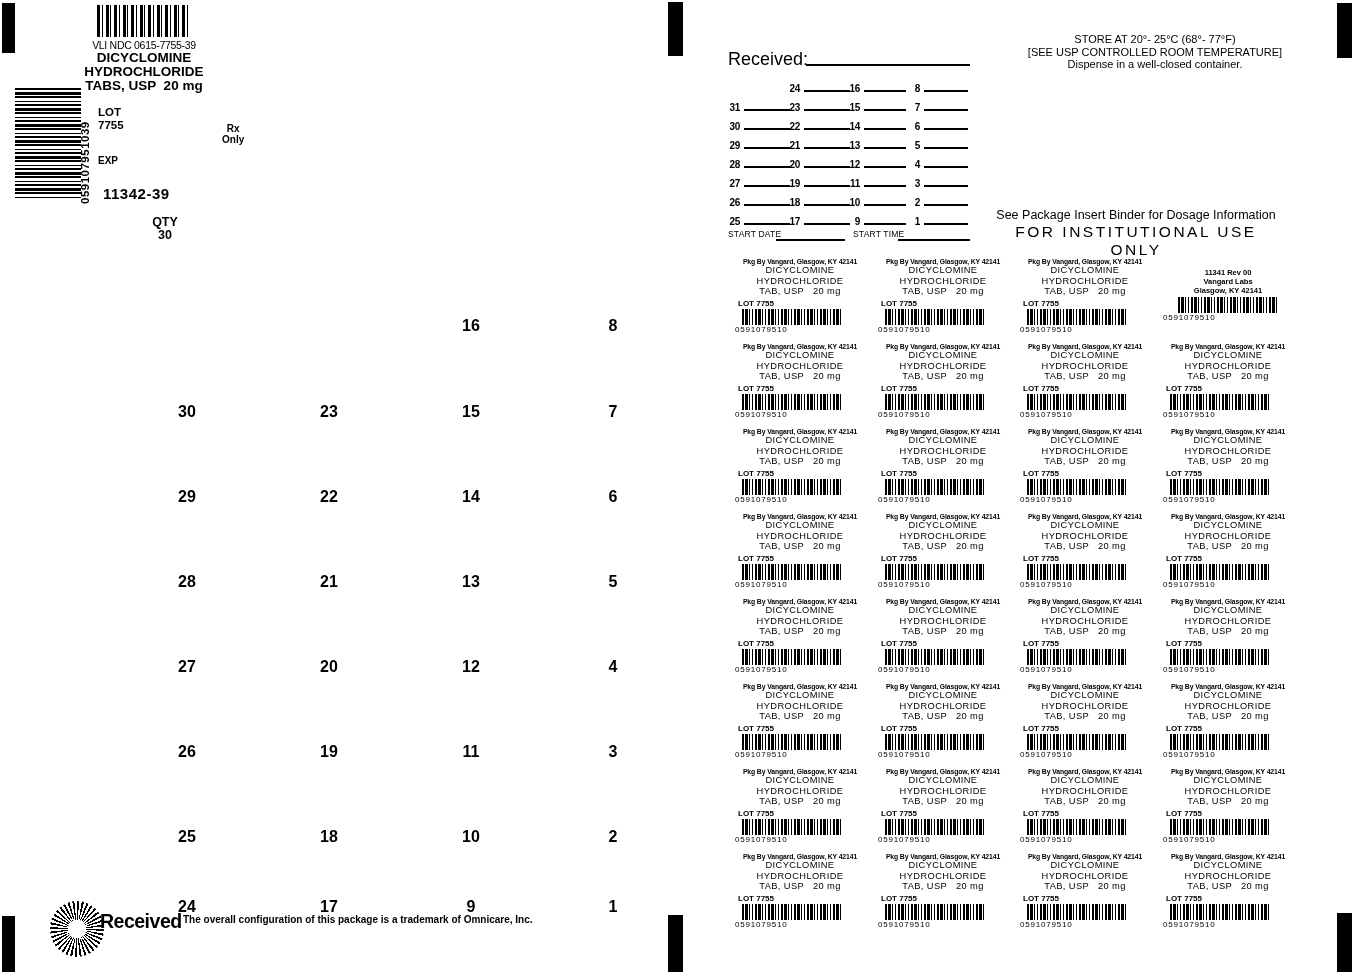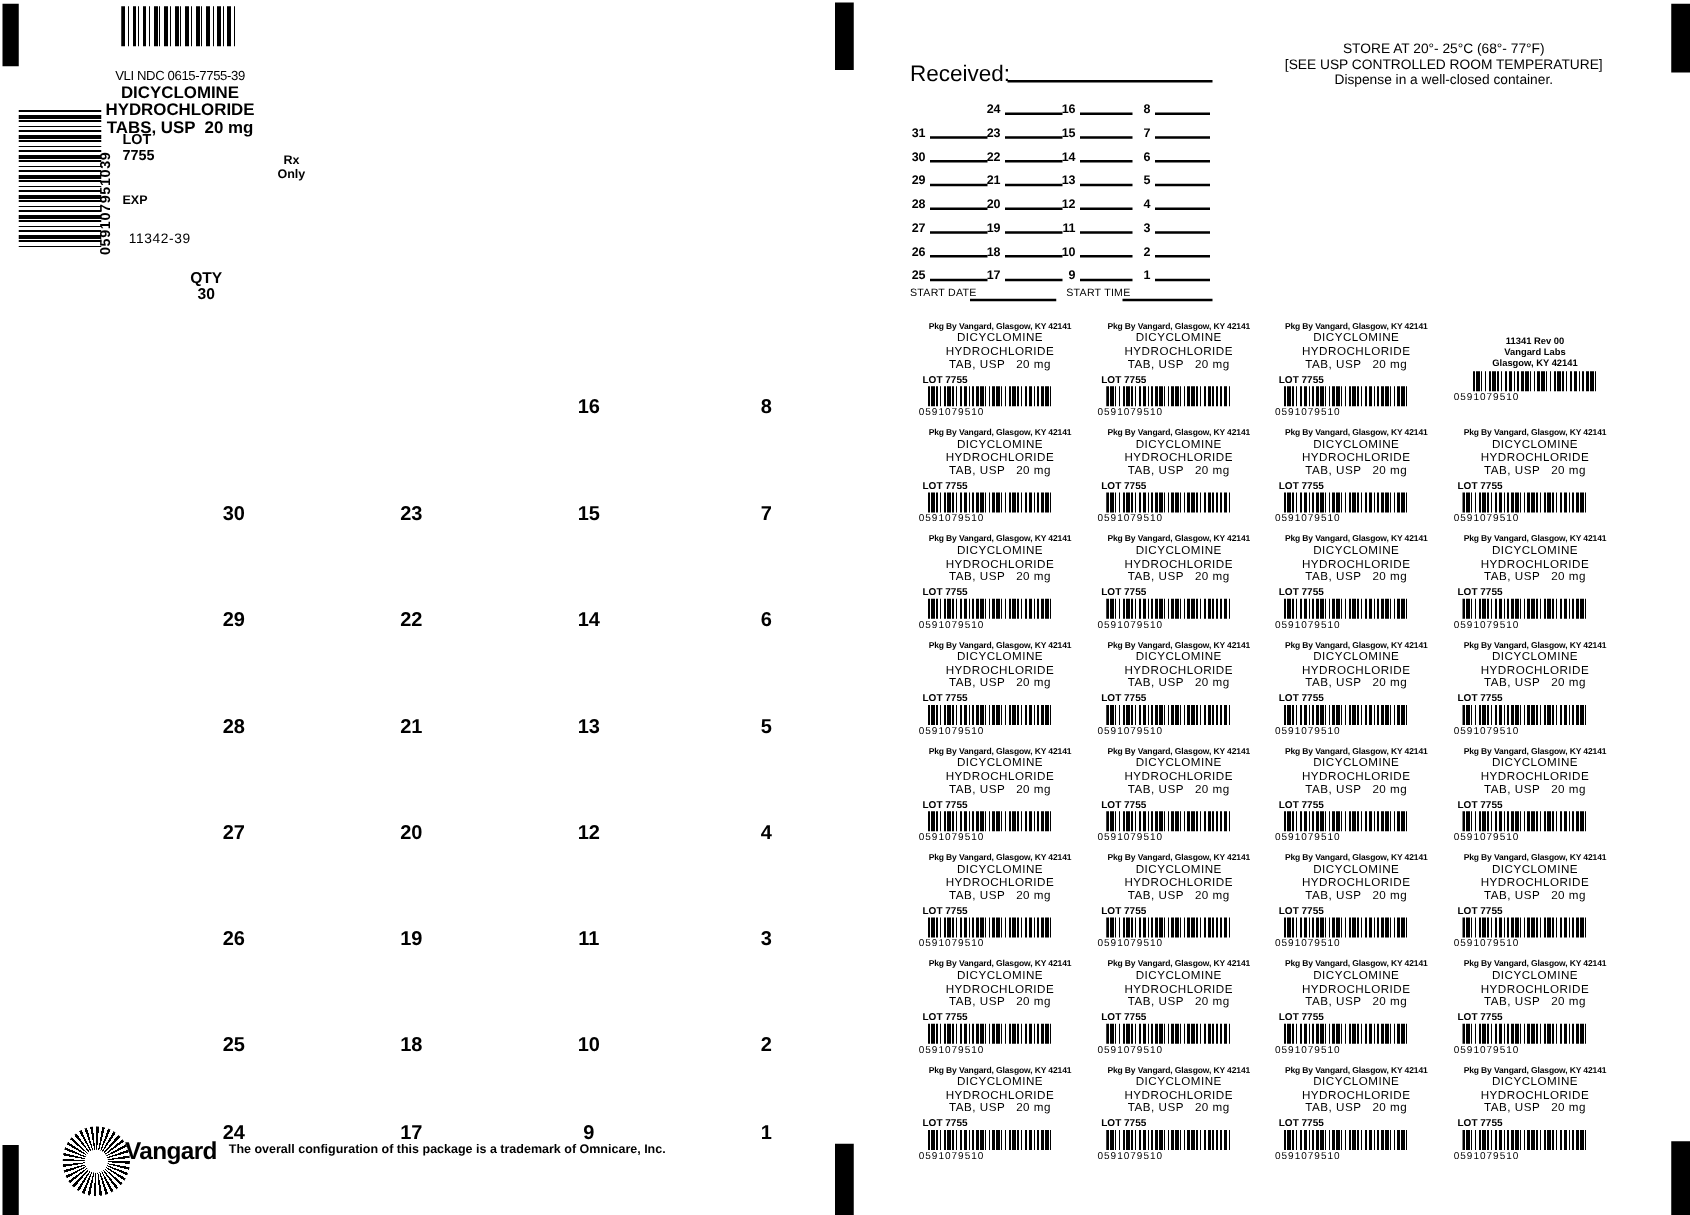"VLI NDC 0615-7755-39" .tl-ndc { margin-top: 18px -> 2px }
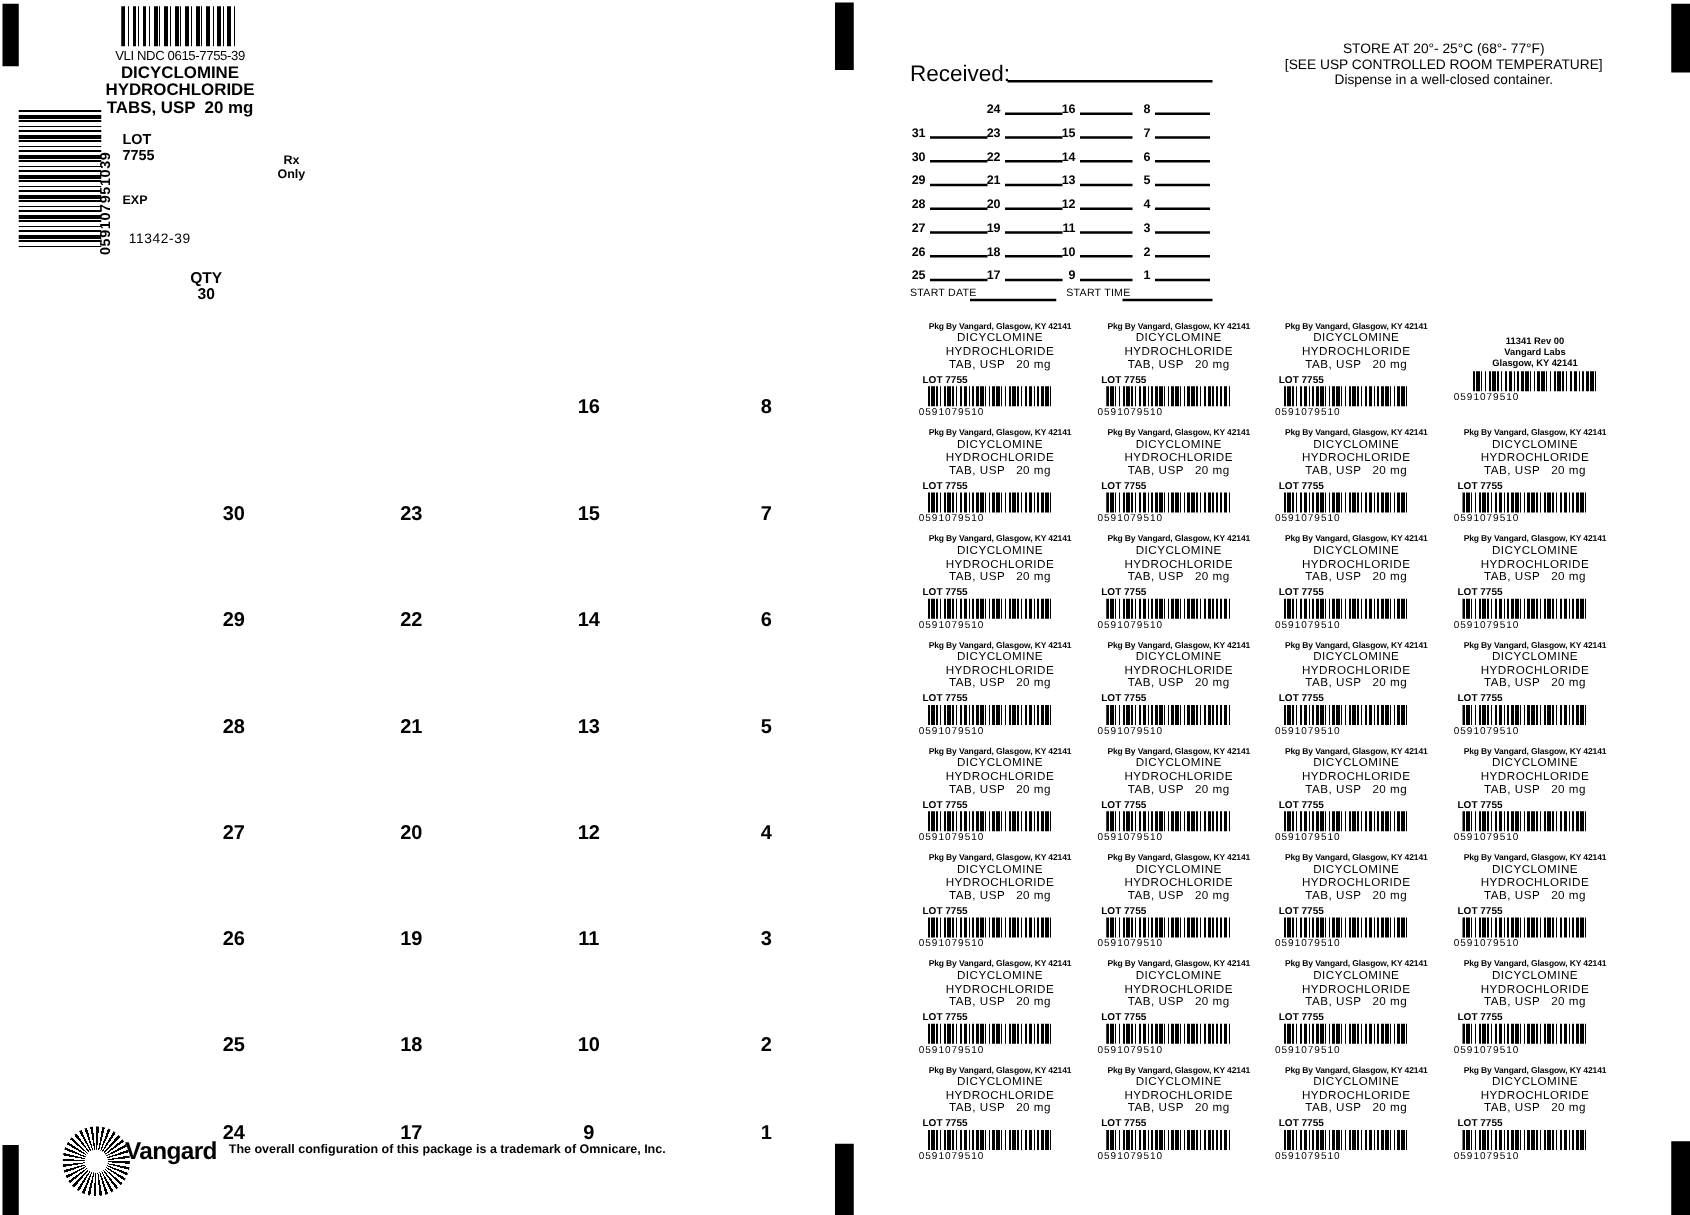"11342-39" #item-block { font-size: 11px -> 15px; font-weight: normal -> bold }
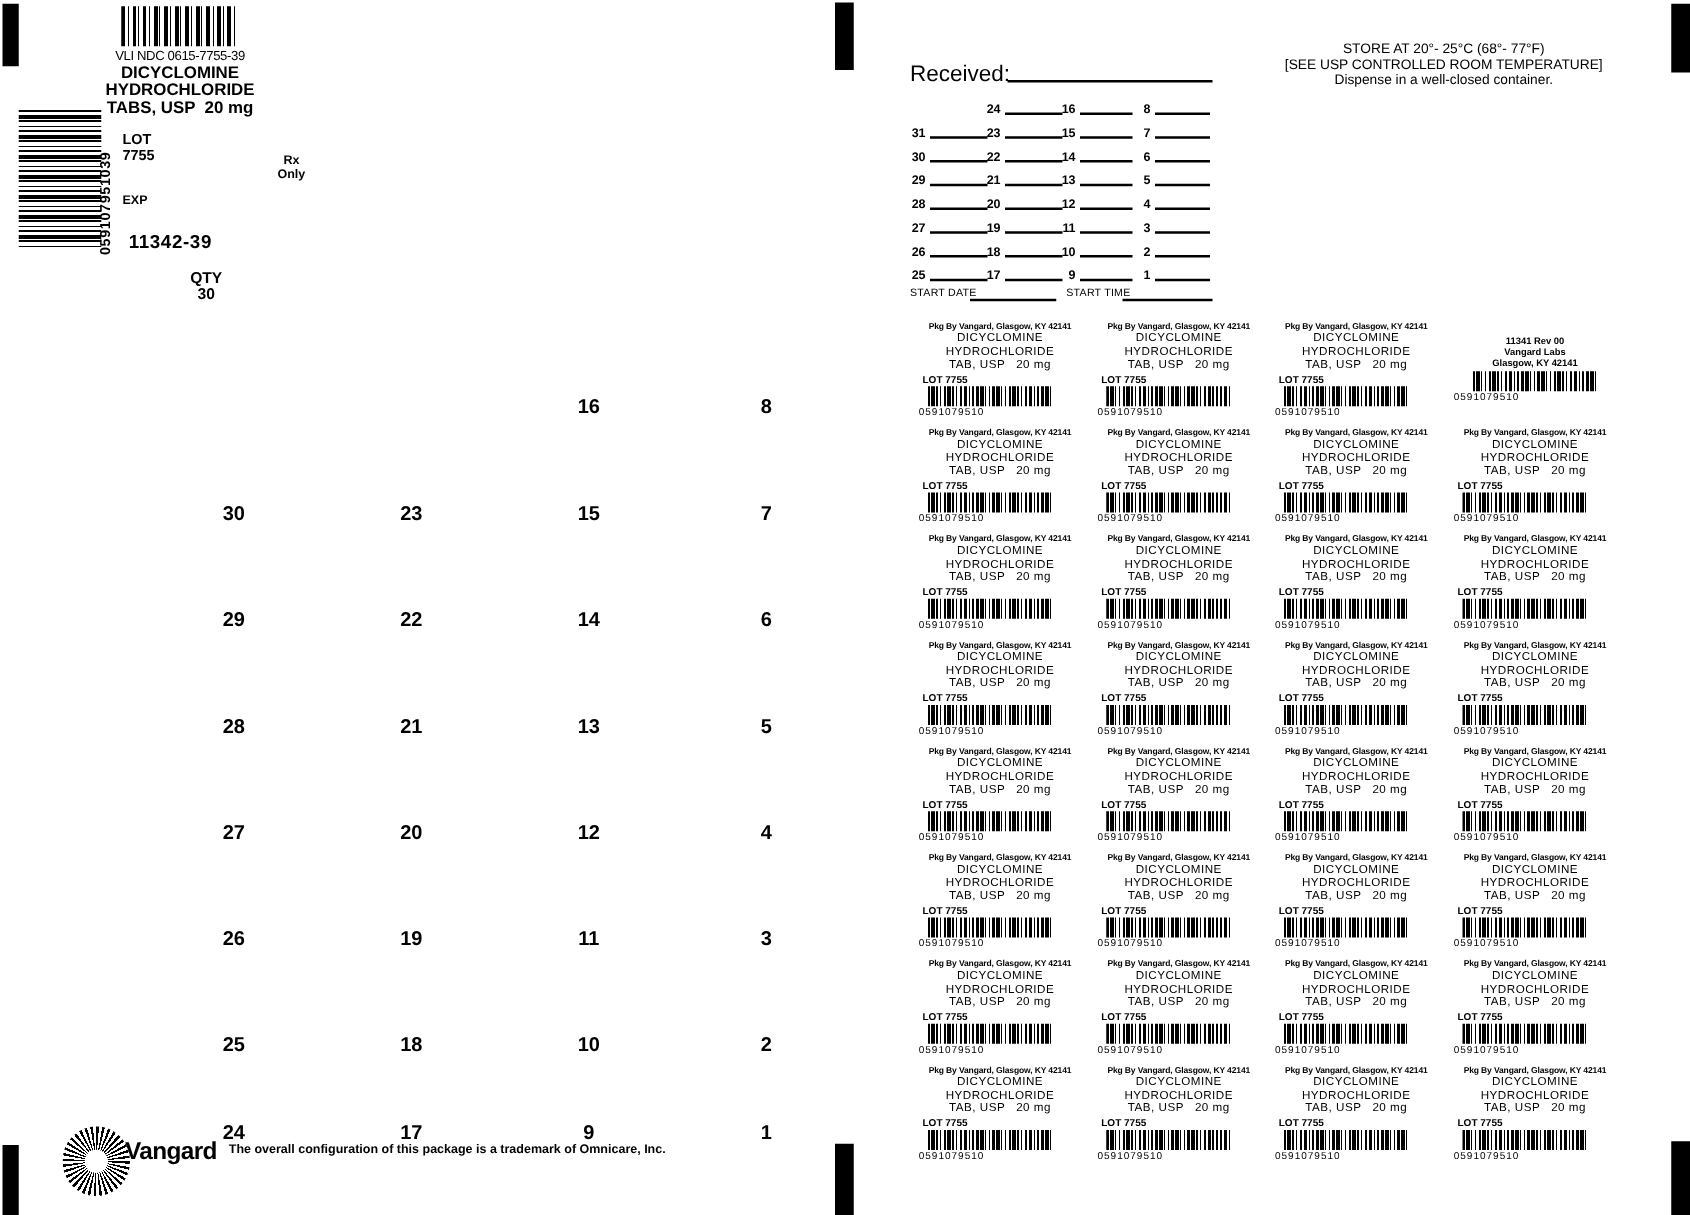"See Package Insert Binder for" div.abs { html: none -> <div> <div>See Package Insert Binder for Dosage Information</div> <div>FOR INSTITUTIONAL USE ONLY</div> </div> }
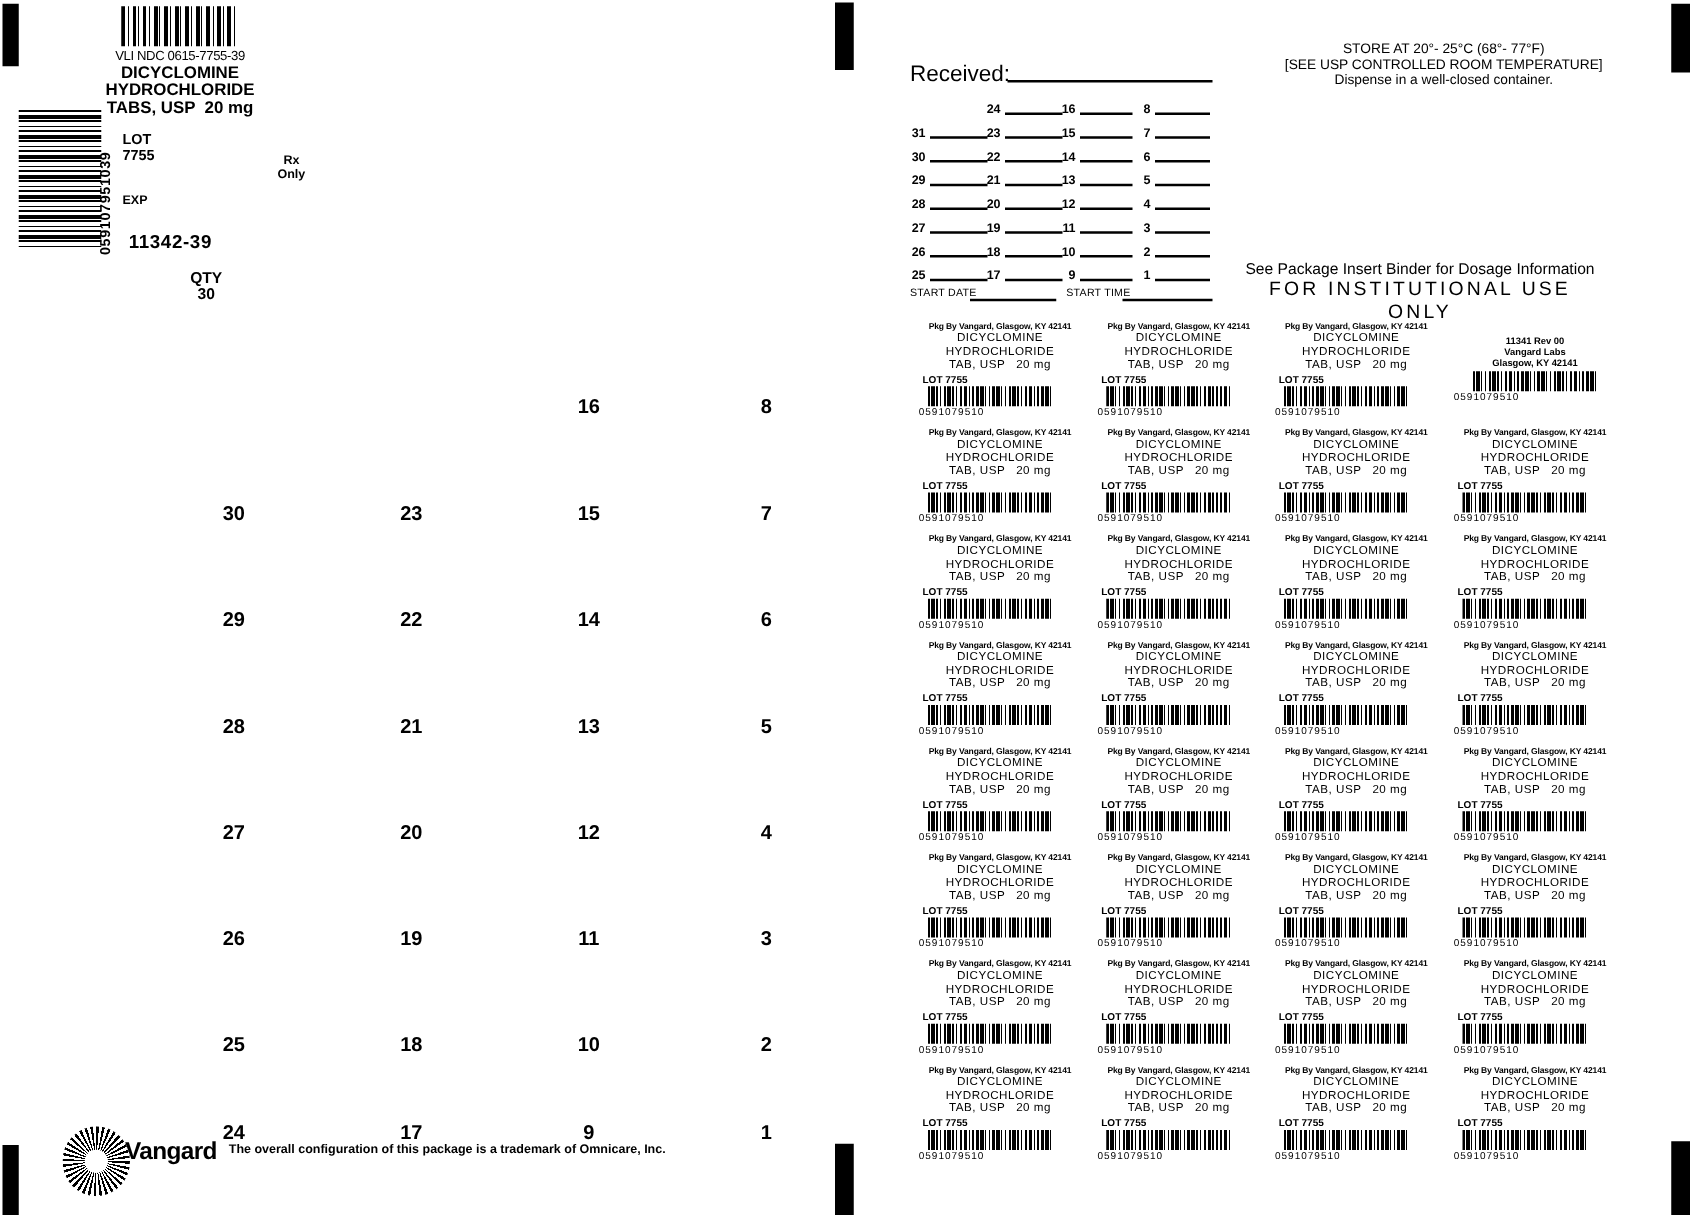"Vangard" div.abs { text: Vangard -> Received }
